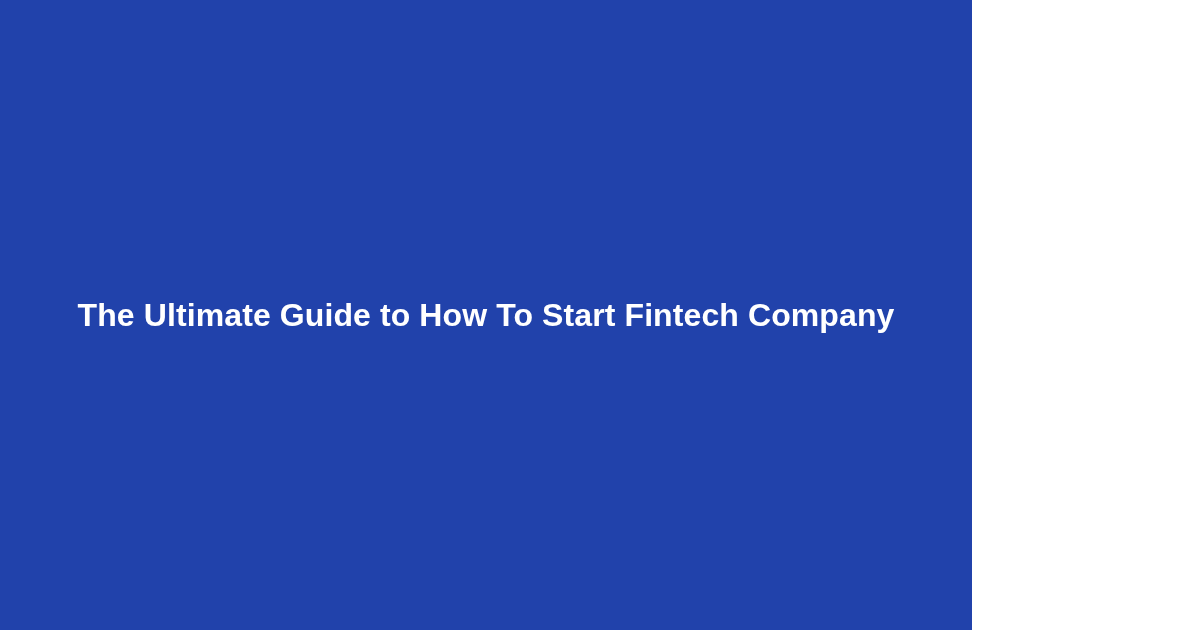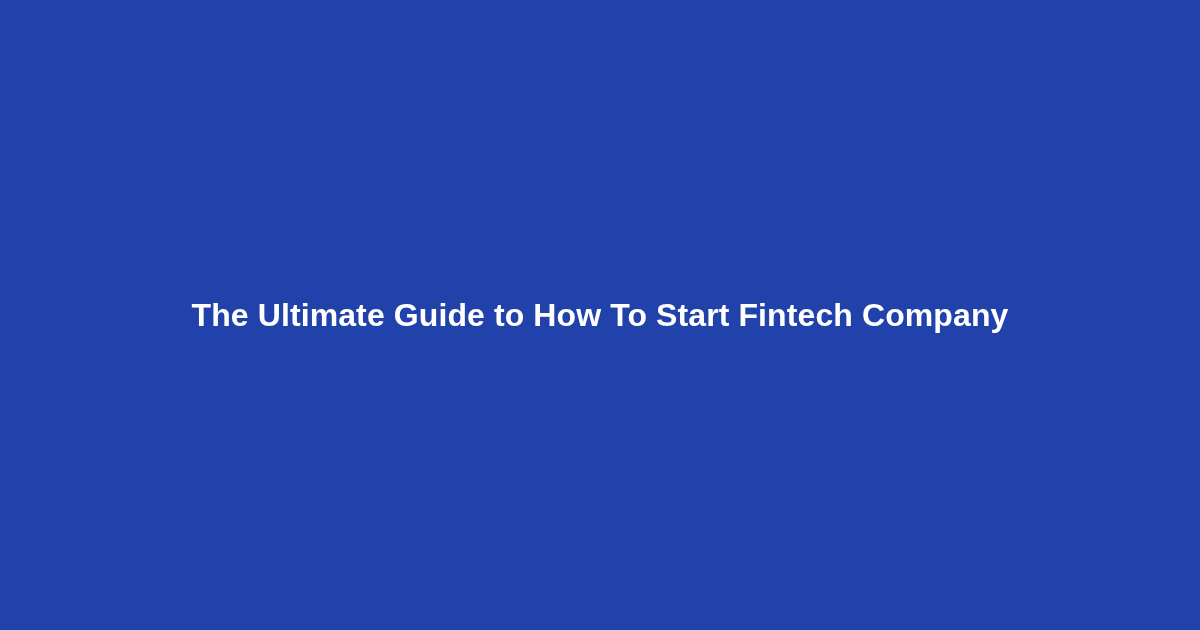"The Ultimate Guide to How" .og-card { width: 1200px -> 972px }
